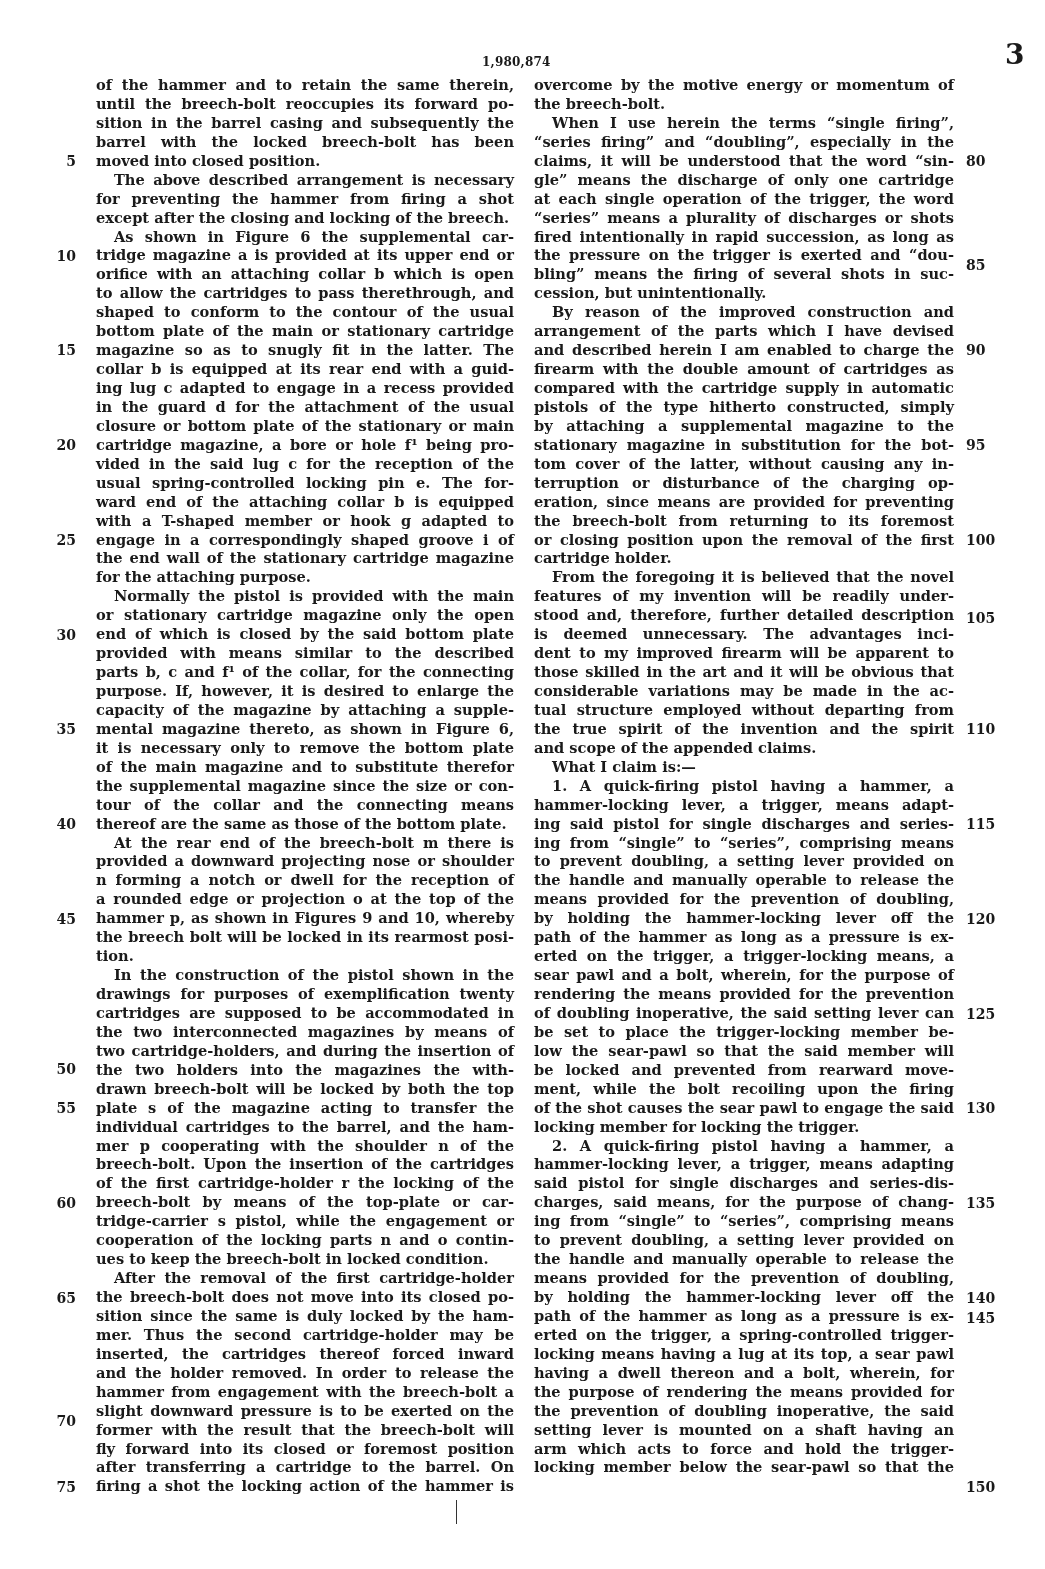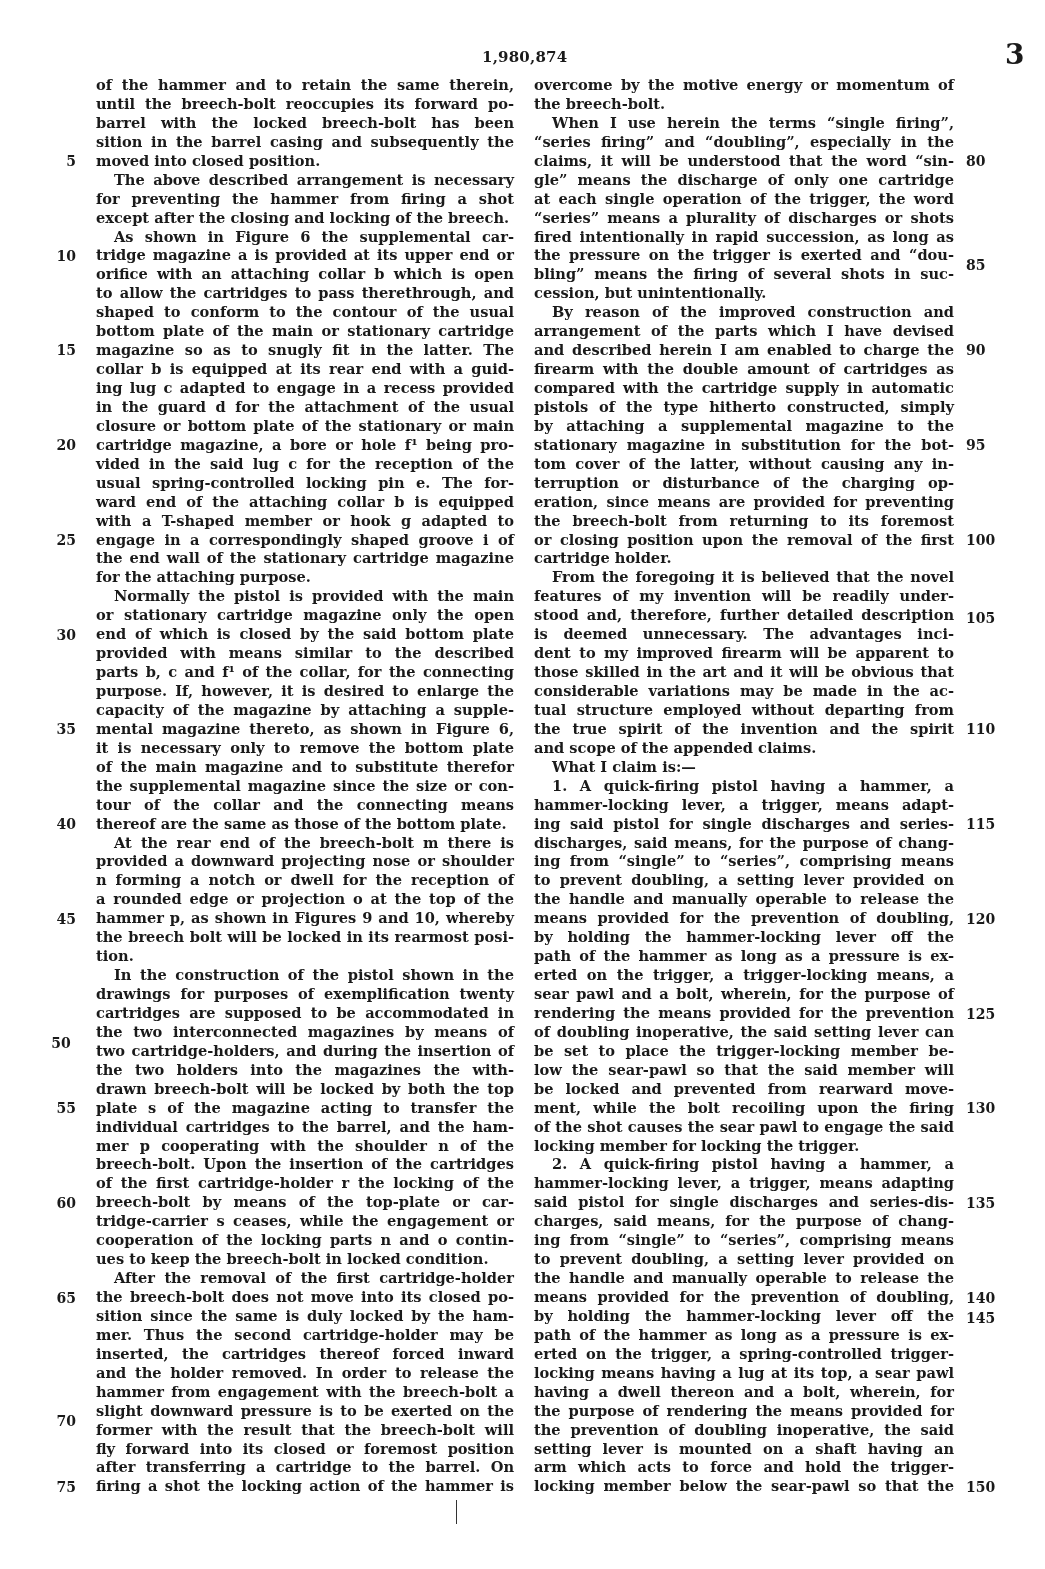"1,980,874" .header-num { font-size: 15px -> 12px; top: 48px -> 55px }
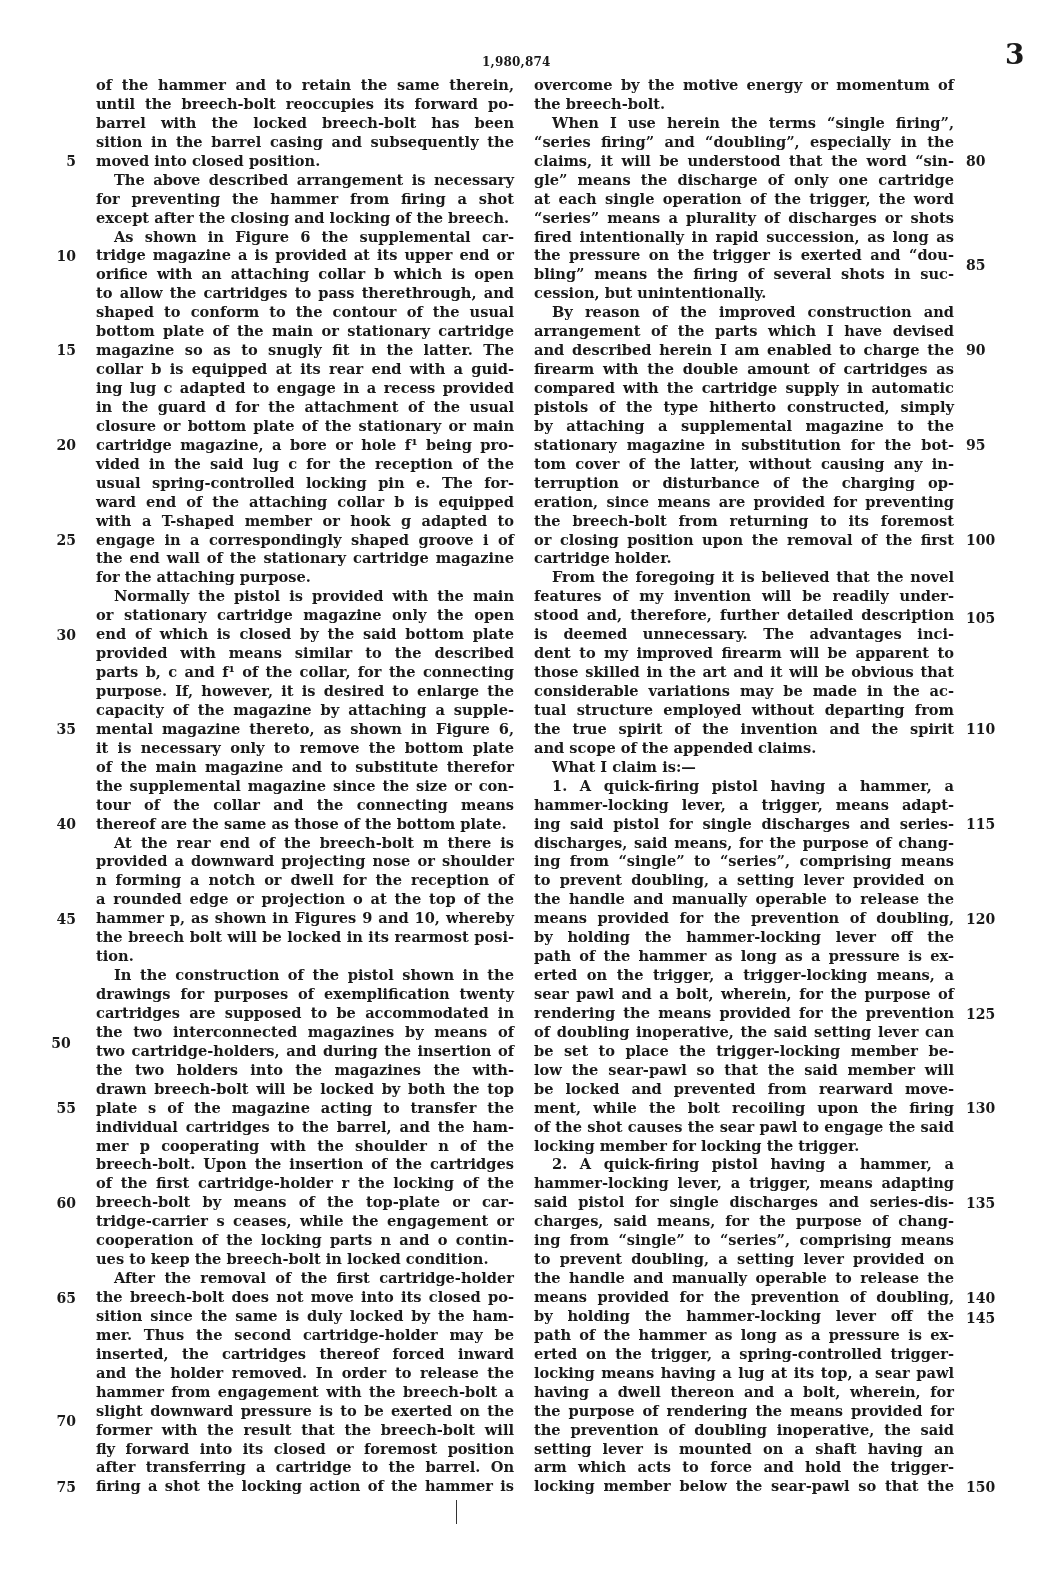"barrel with the locked breech-bolt" div.line { order: before "sition in the barrel casing" -> after "sition in the barrel casing" }
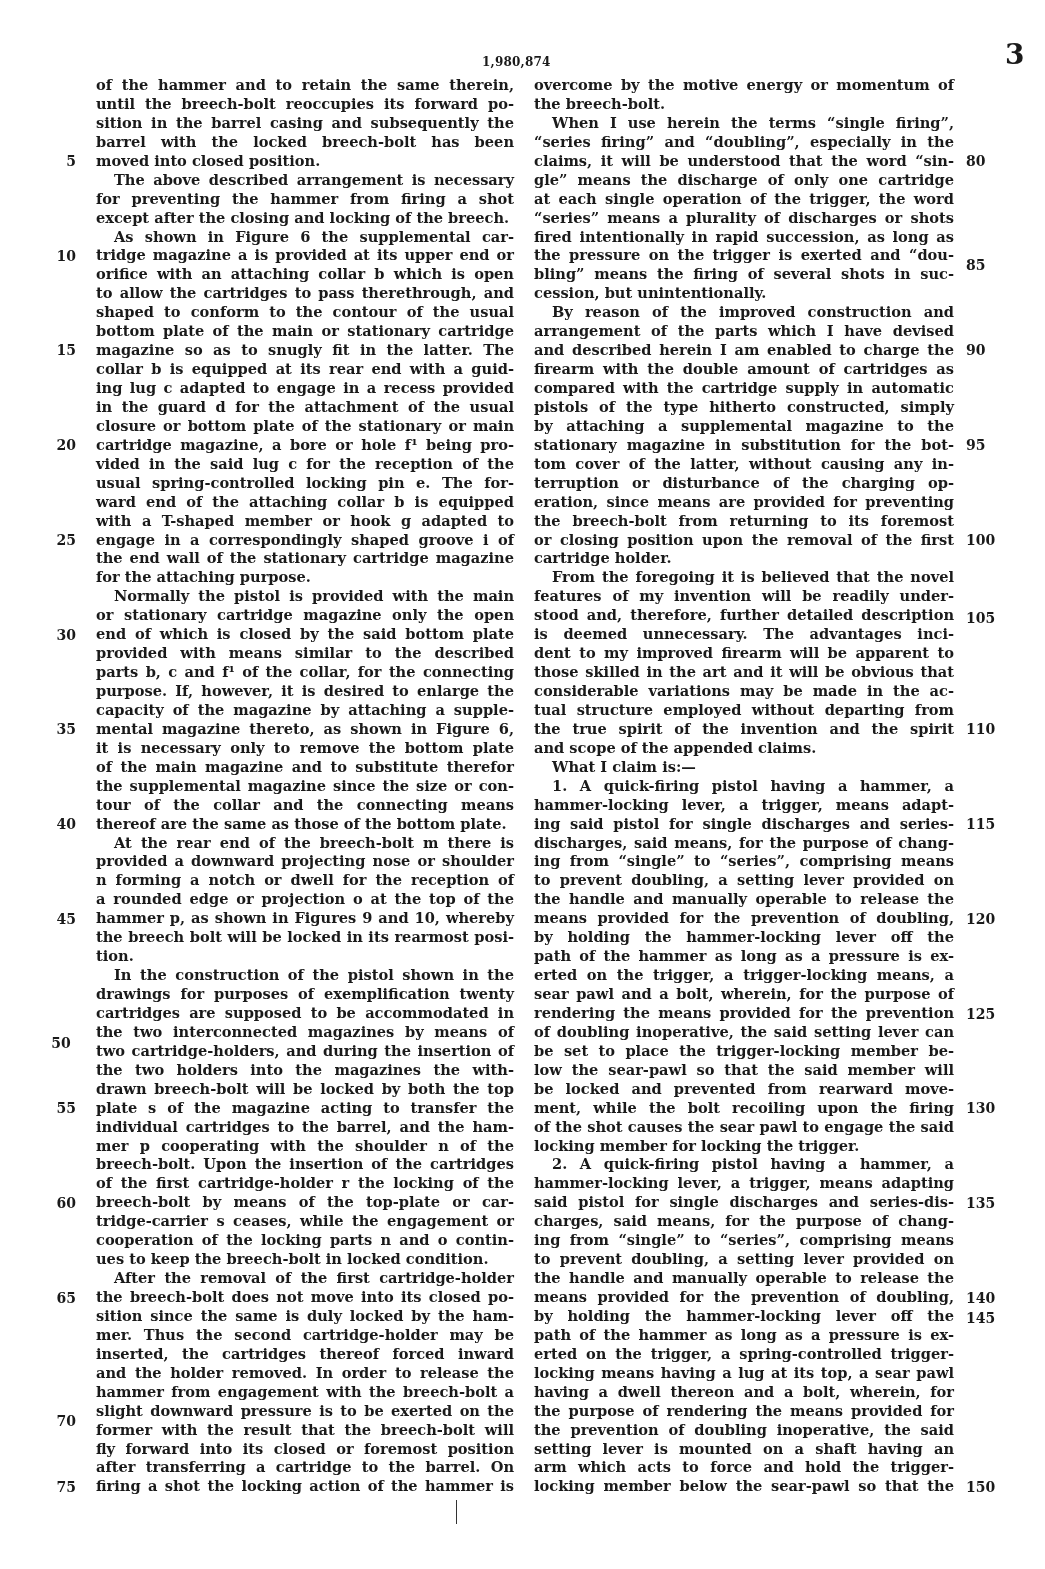"discharges, said means, for the" div.line { html: <div>discharges, said means, for the purpose of chang-</div> -> none }
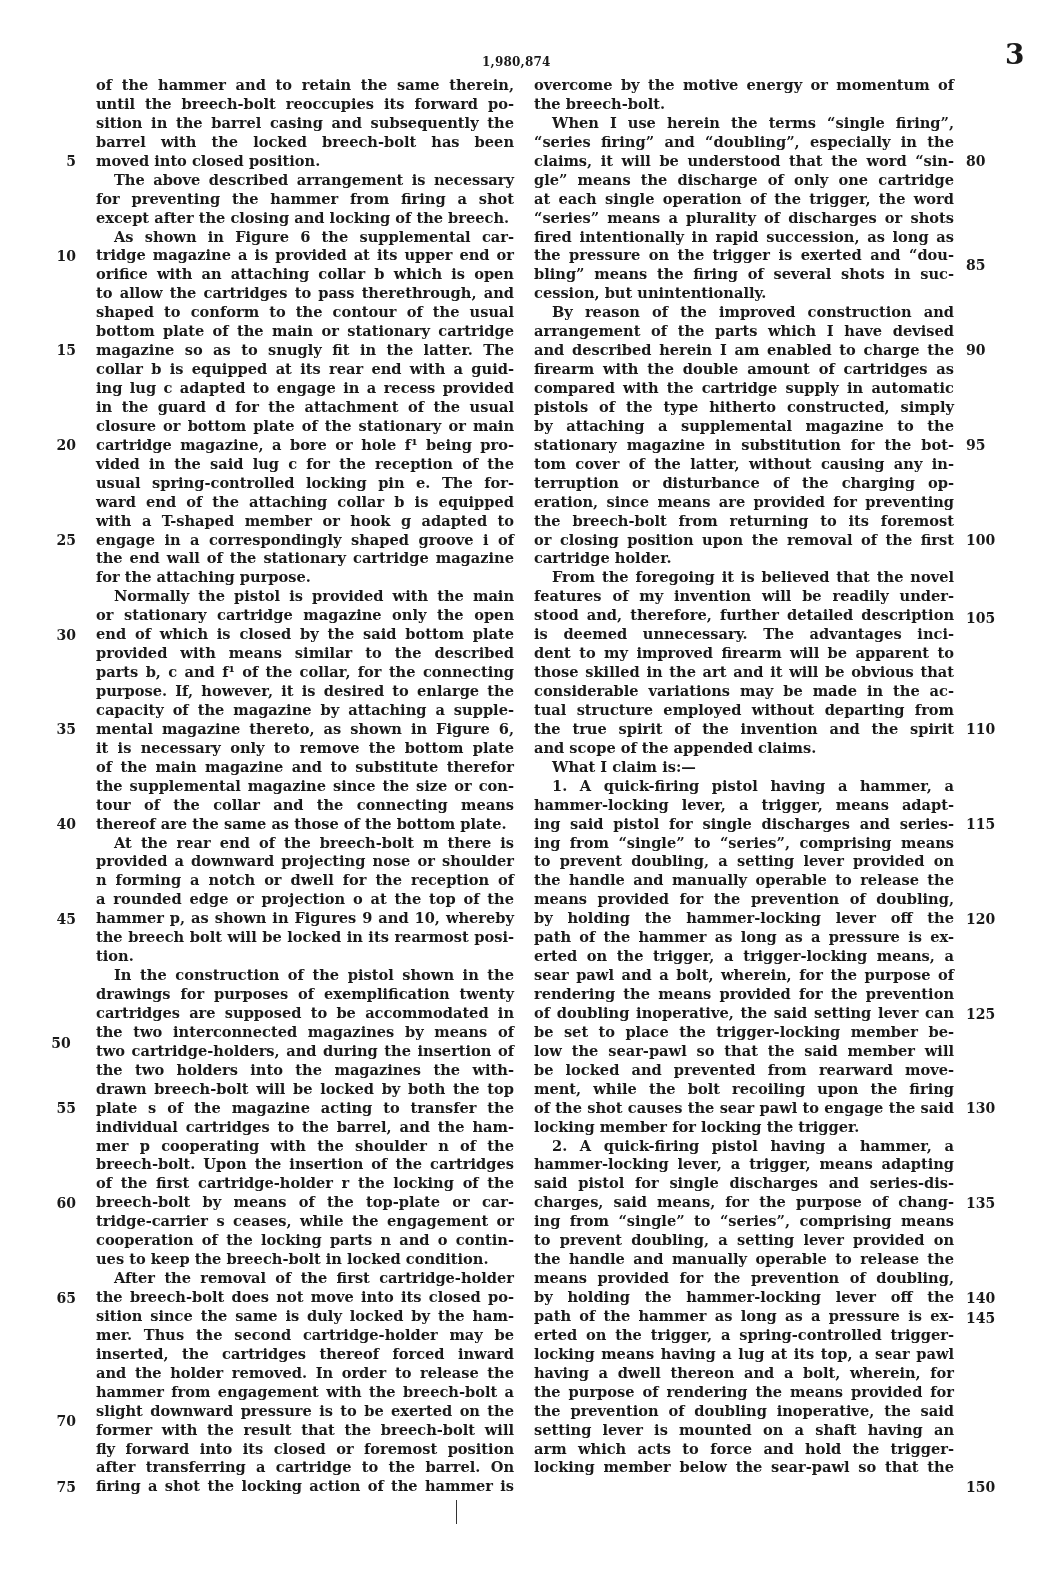"50" span.ln { text-align: center -> none; top: 1035px -> 1061px }
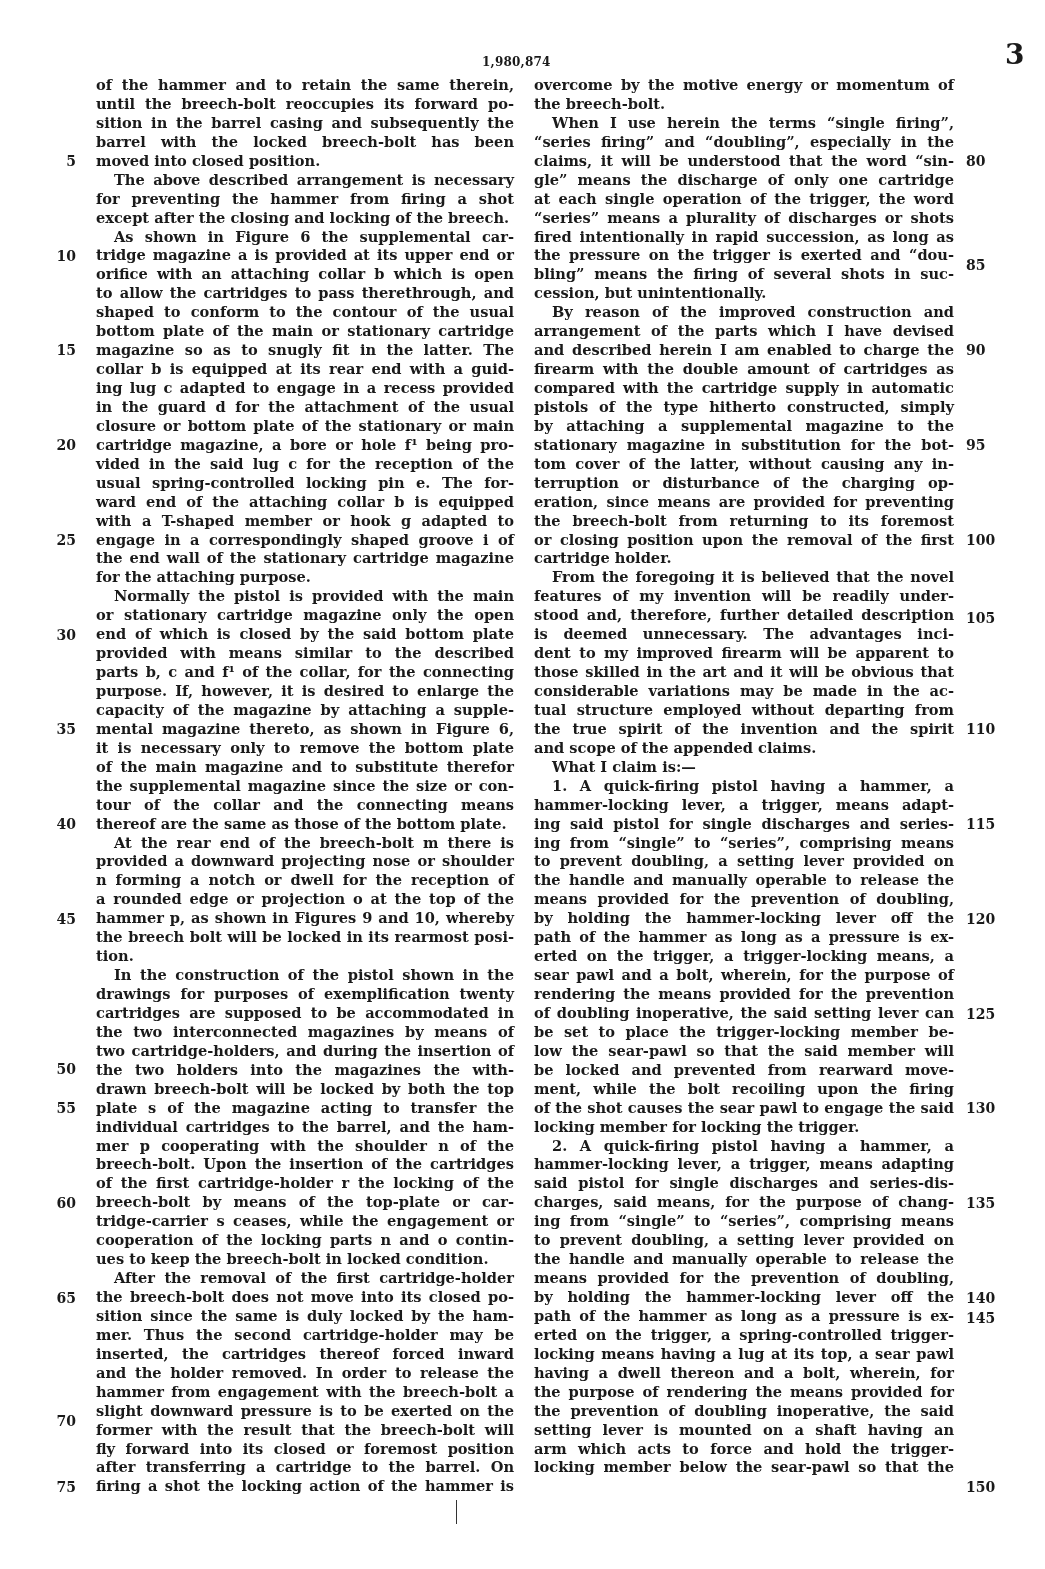"tridge-carrier s ceases, while the" div.line { text: ceases -> pistol }
